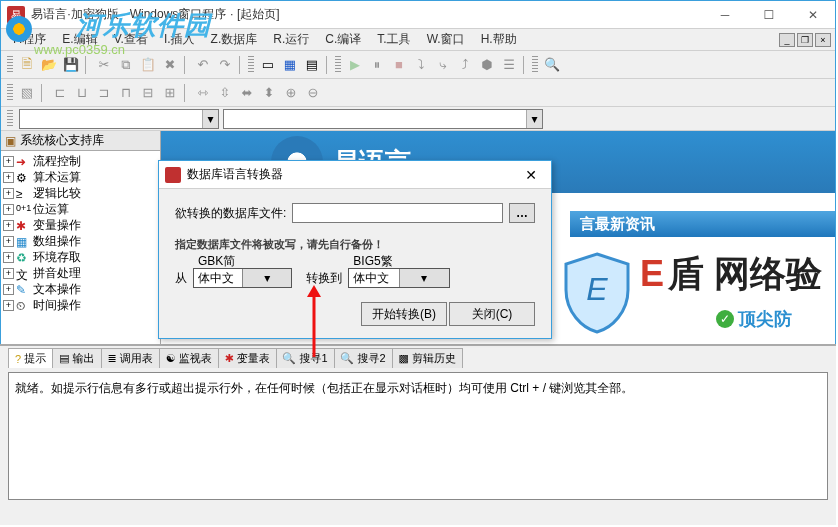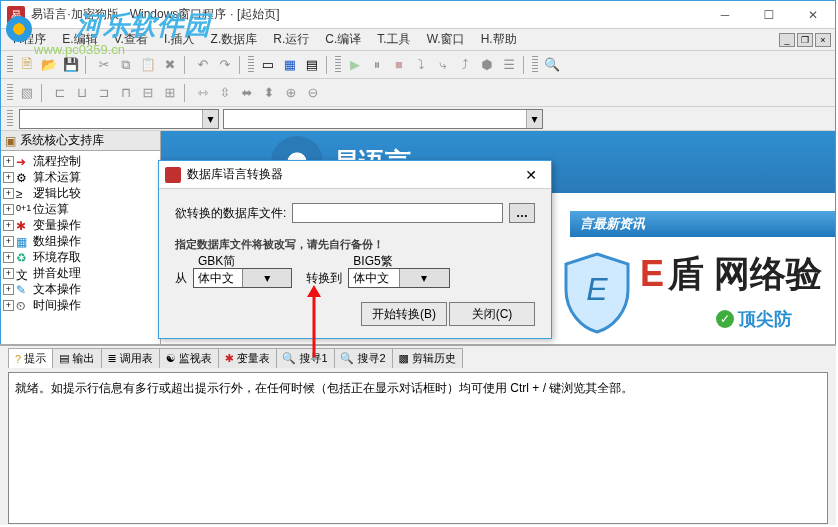"言最新资讯" .info-row { font-size: 13px -> 15px; font-style: italic -> none }
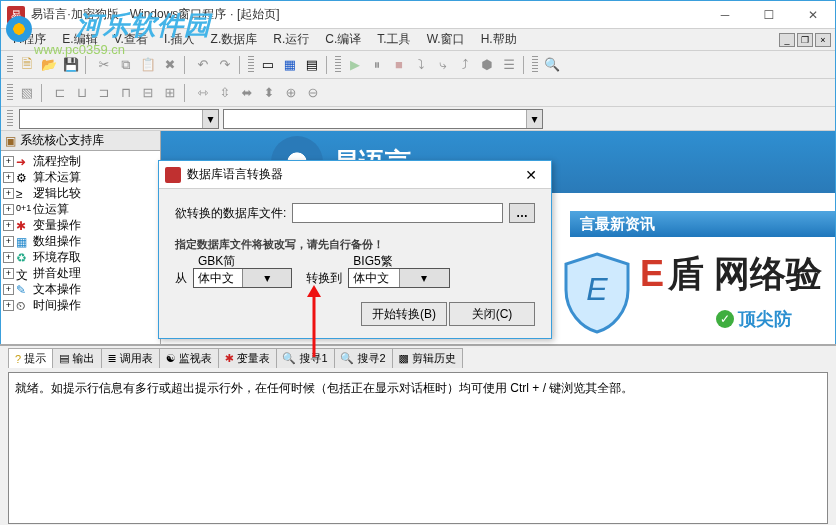"就绪。如提示行信息有多行或超出提示行外，在任何时候（包括正在显示对话框时）均可使" .bottom-panel .outbox { height: 152px -> 128px }
